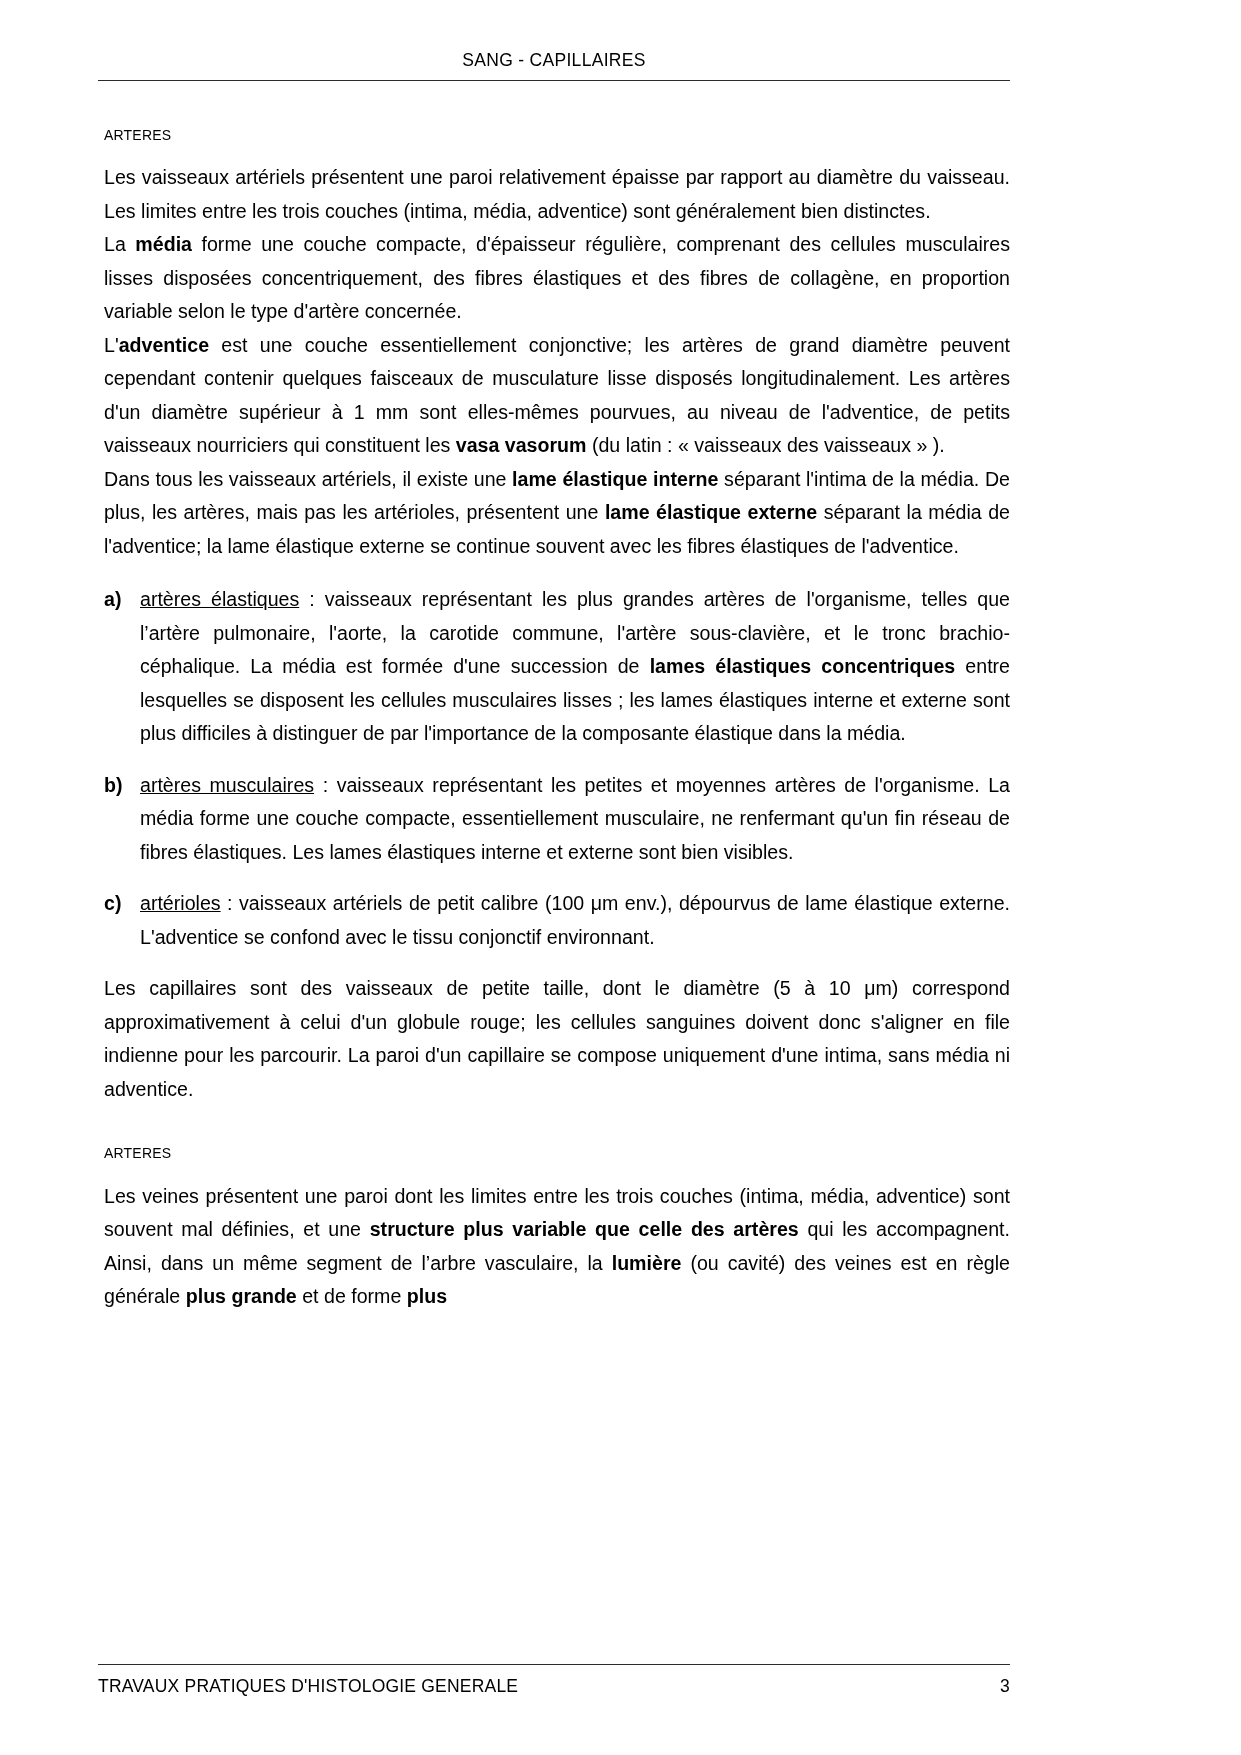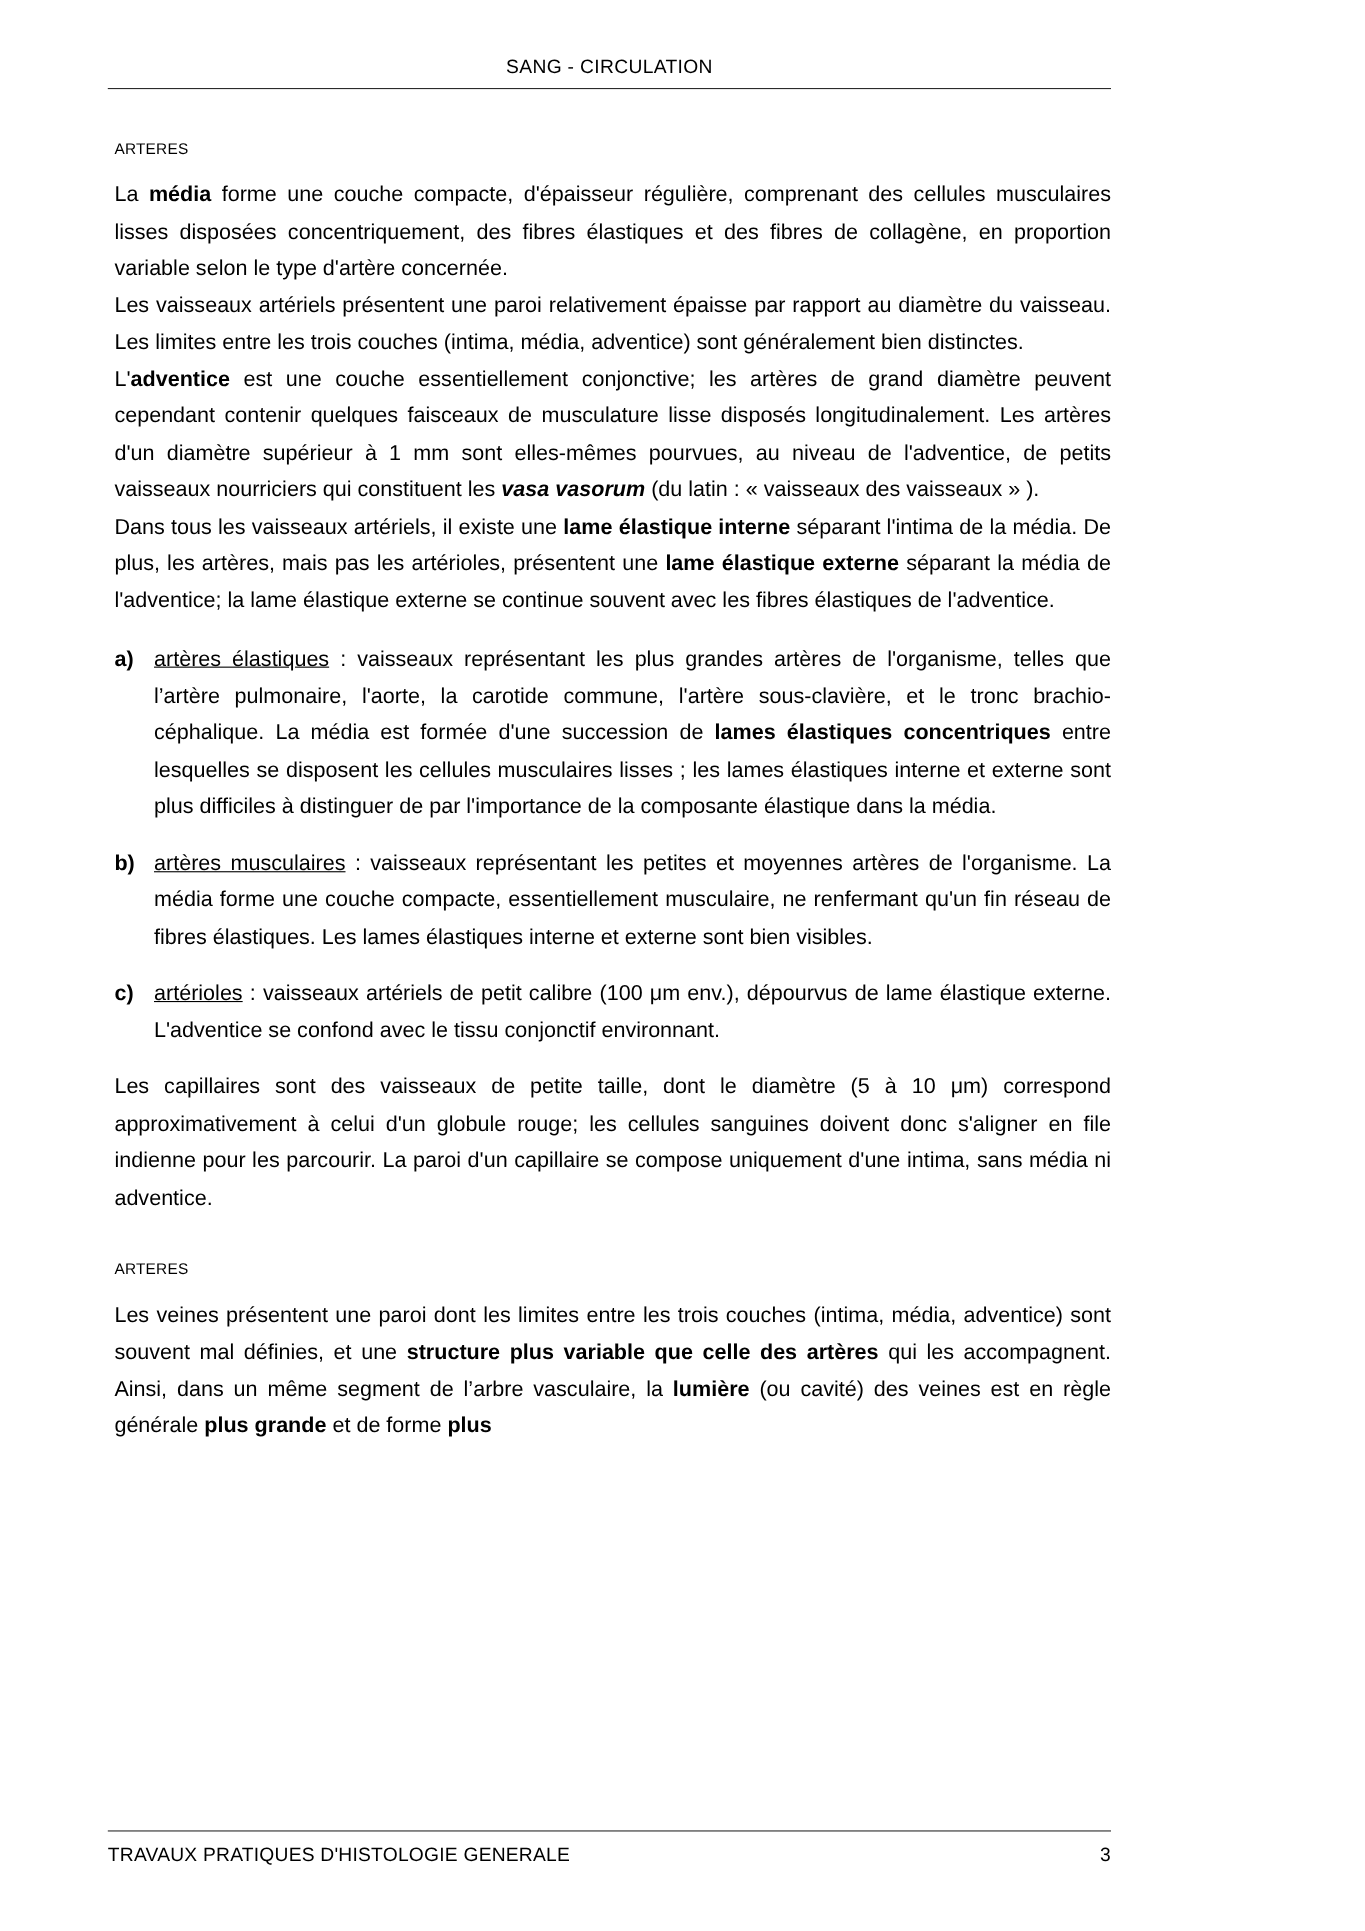"SANG - CIRCULATION" div.header { text: CIRCULATION -> CAPILLAIRES }
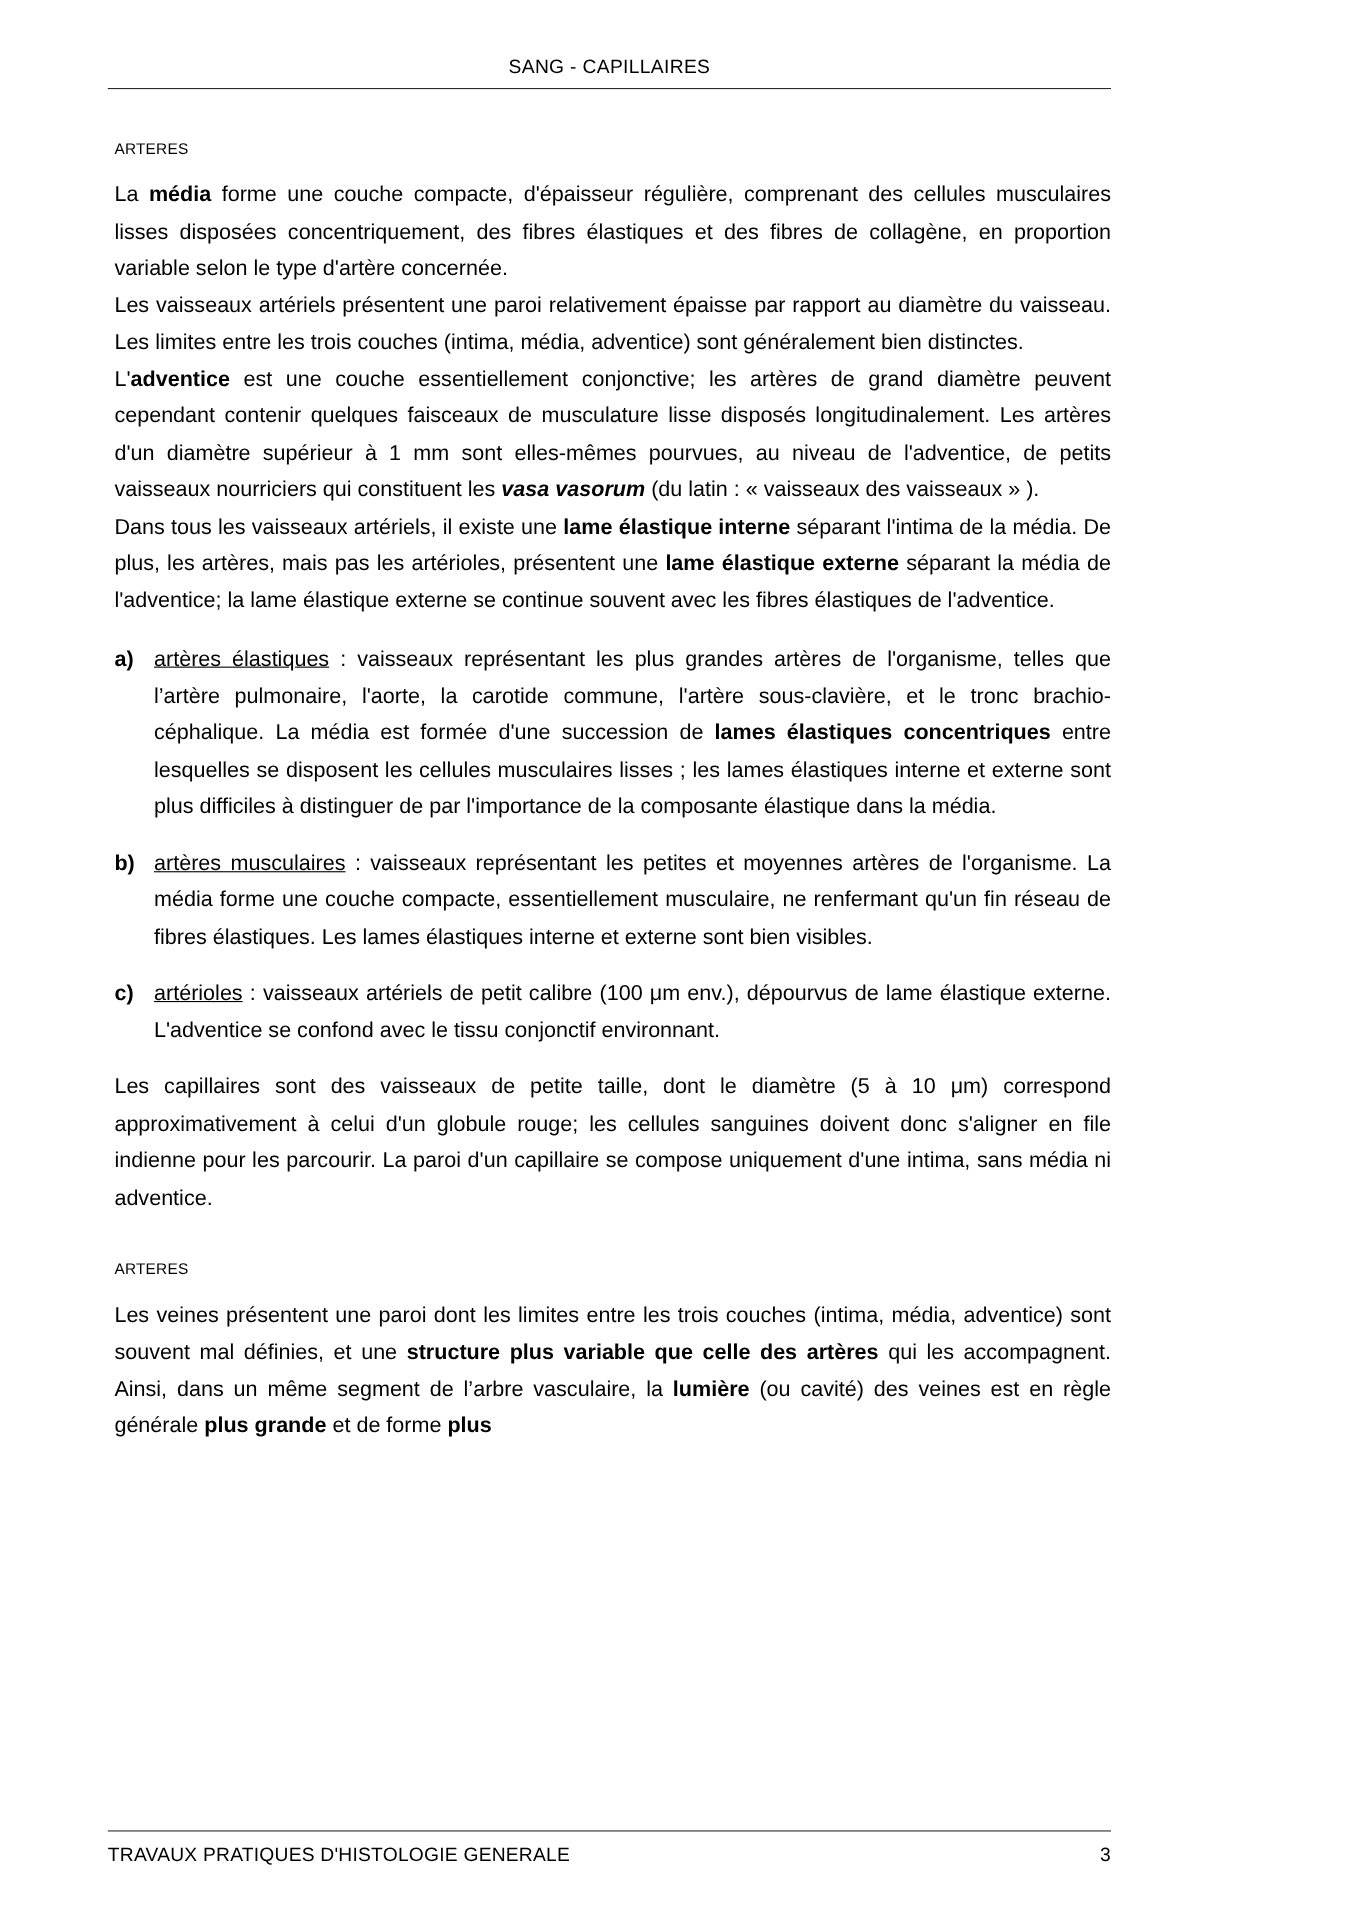"La média forme une couche" p.para { order: before "Les vaisseaux artériels présentent une" -> after "Les vaisseaux artériels présentent une" }
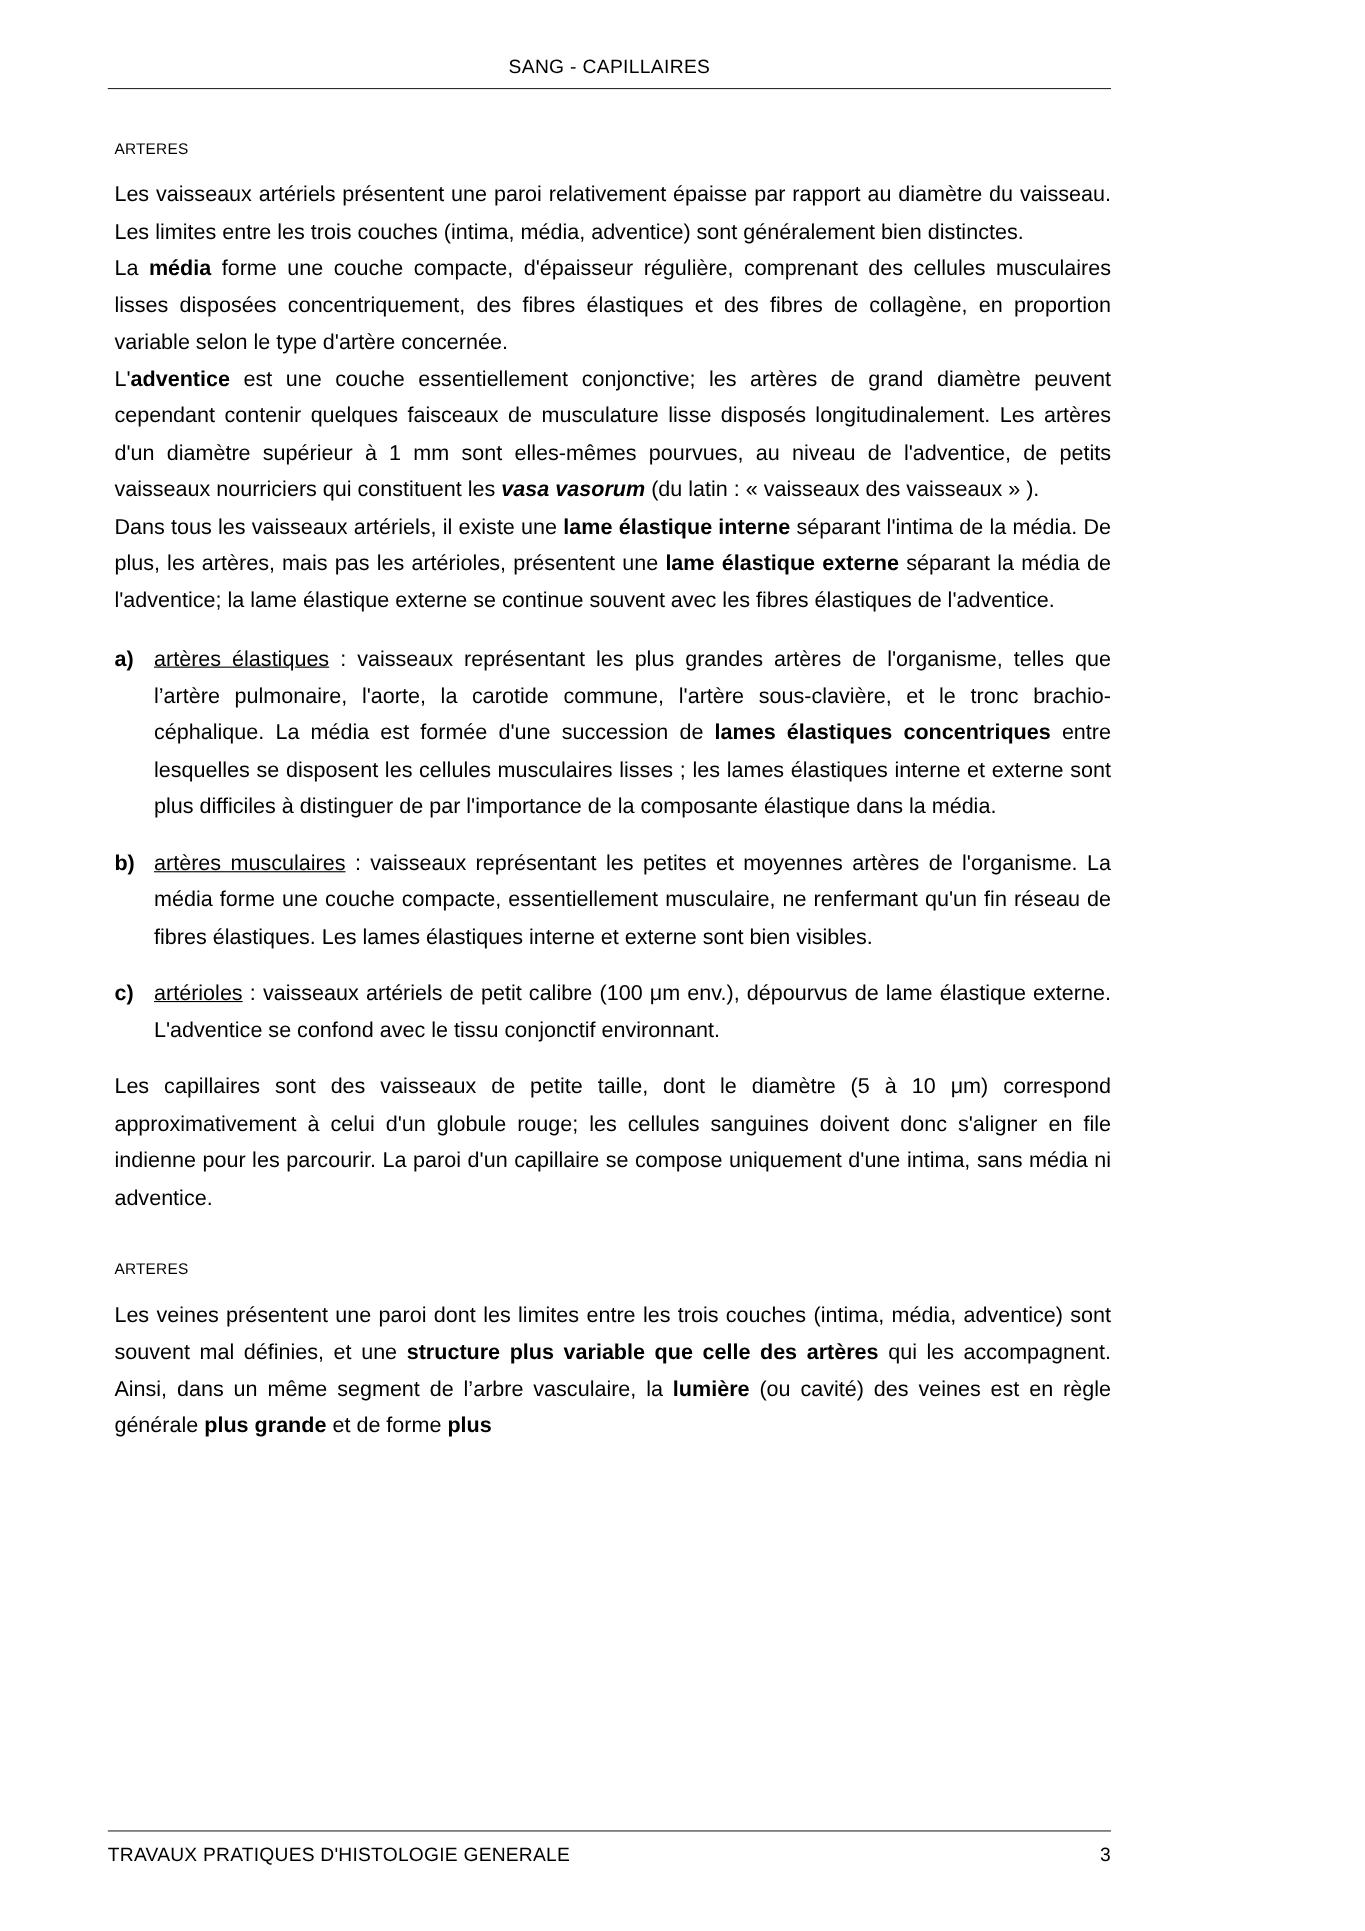"vasa vasorum" .bi { font-style: italic -> none }
